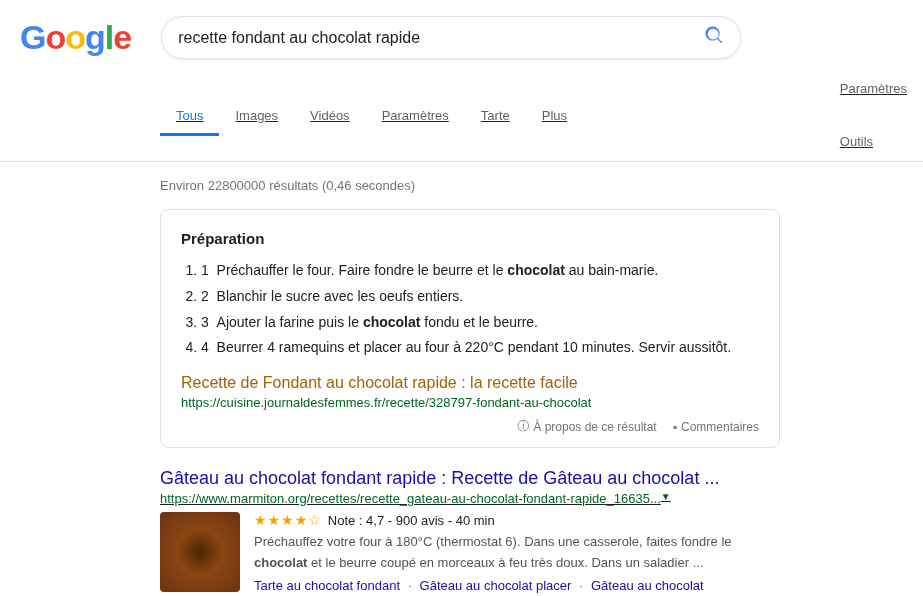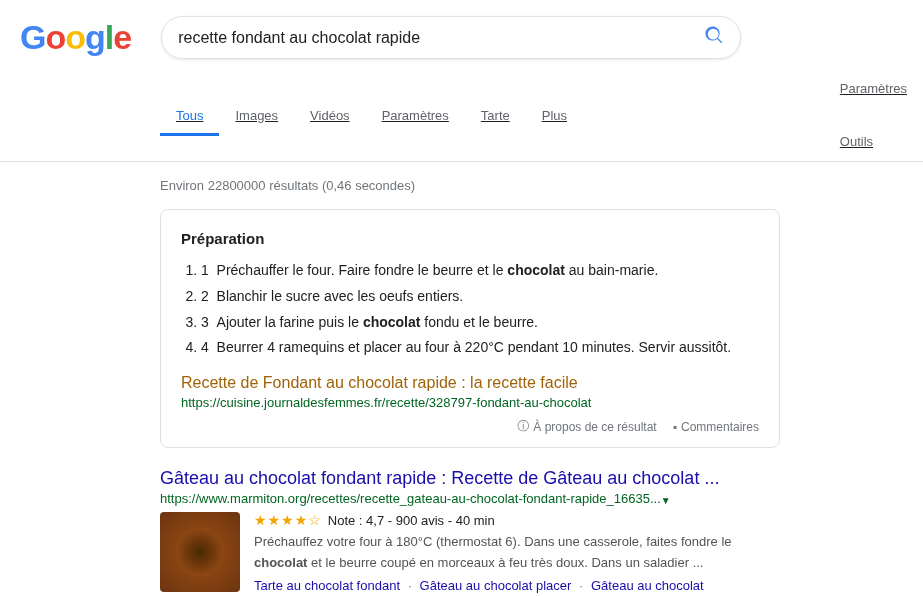"https://www.marmiton.org/recettes/recett" .result-url-row { align-items: flex-end -> flex-start; text-decoration: none -> underline }
